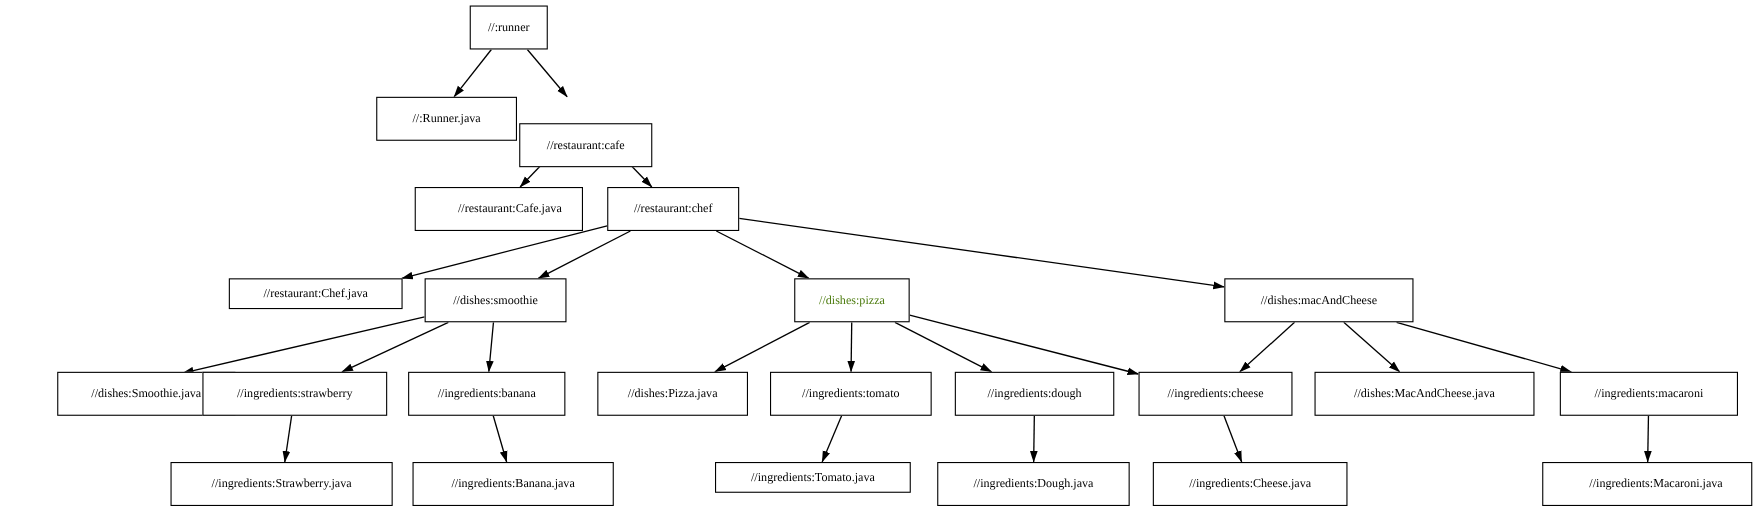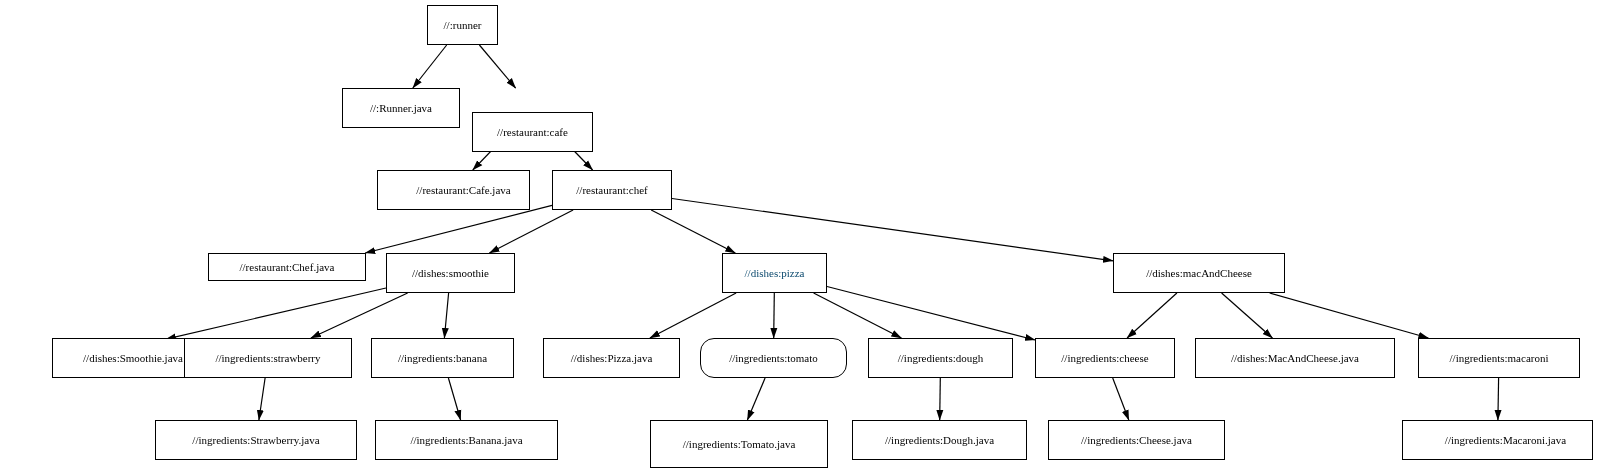"//:Runner.java" div.node { width: 118px -> 128px }
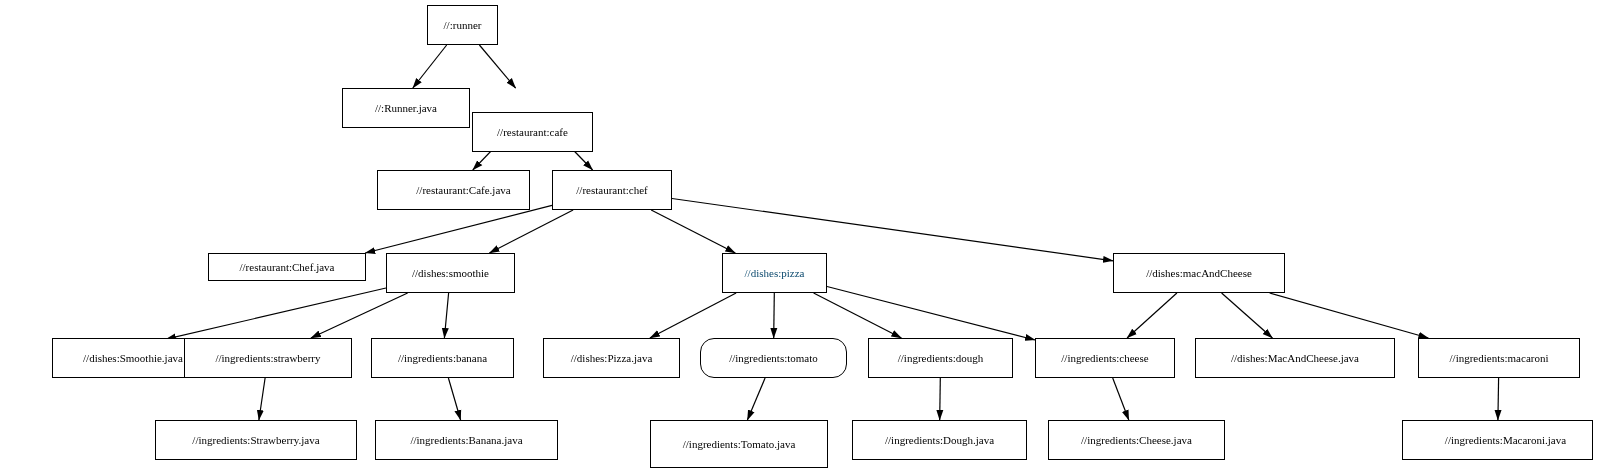"//dishes:pizza" div.node { color: #0c4a6e -> #4d7c0f }
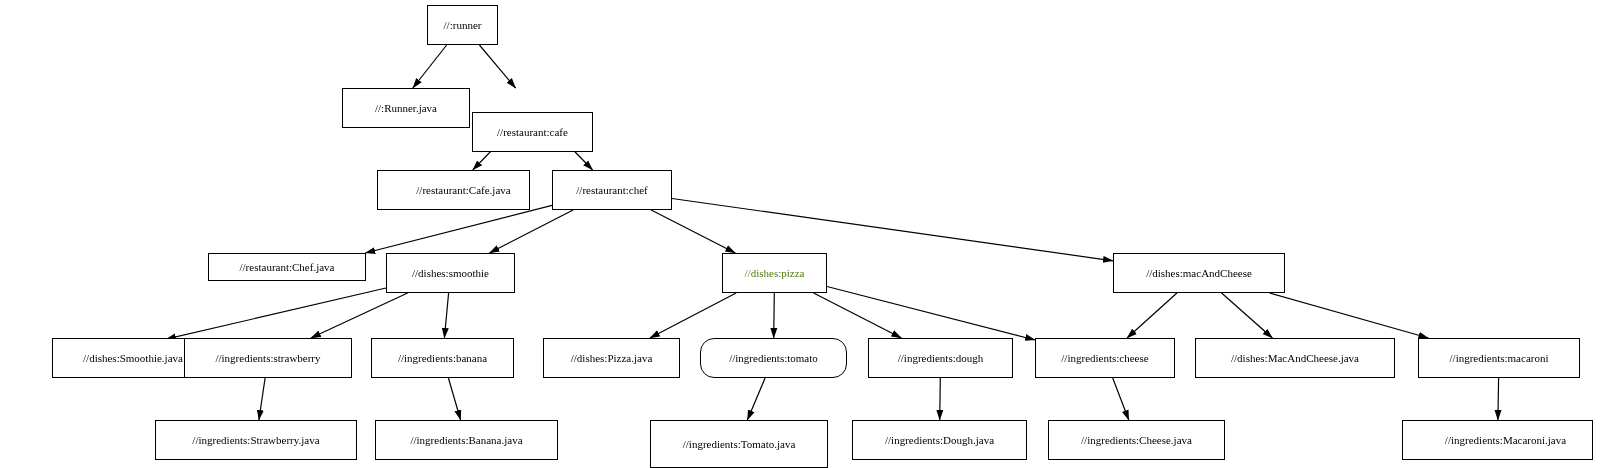"//ingredients:tomato" div.node { border-radius: 14px -> none }
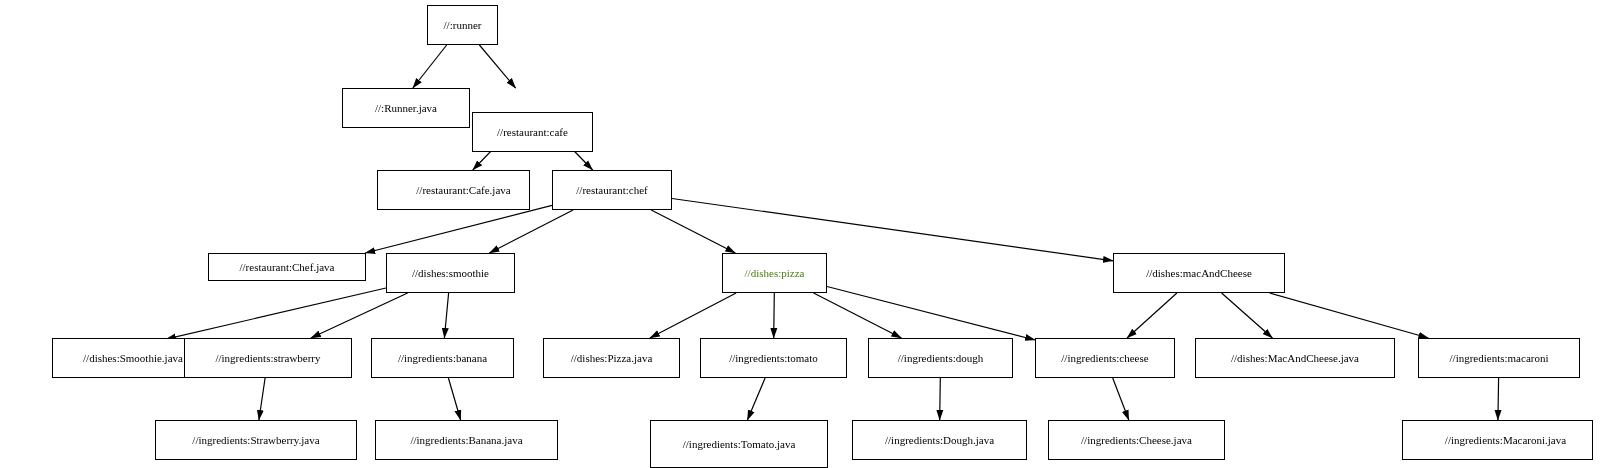"//ingredients:Tomato.java" div.node { height: 48px -> 28px }
